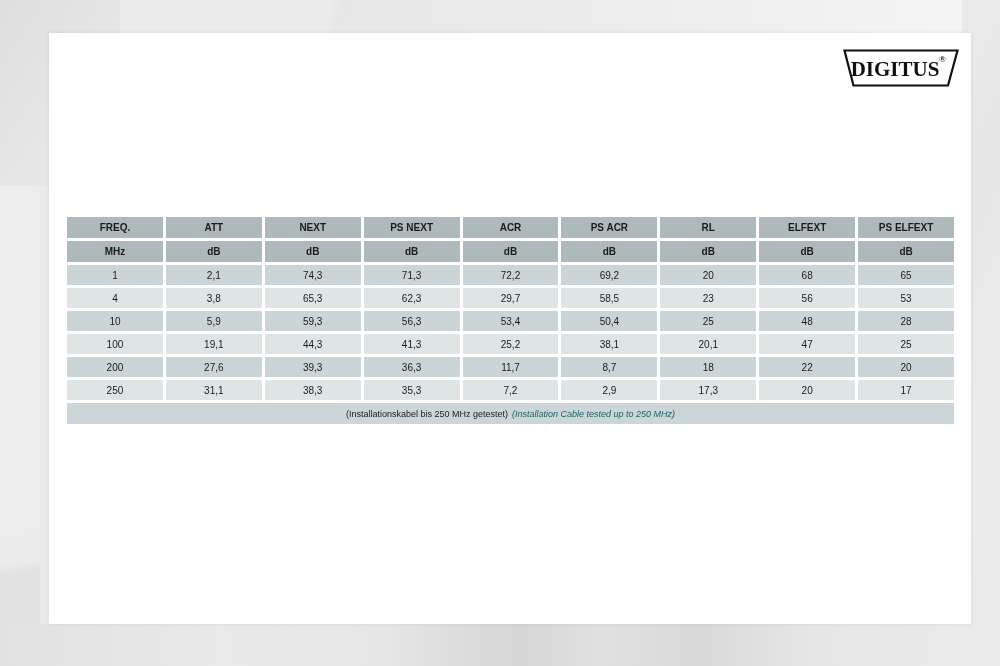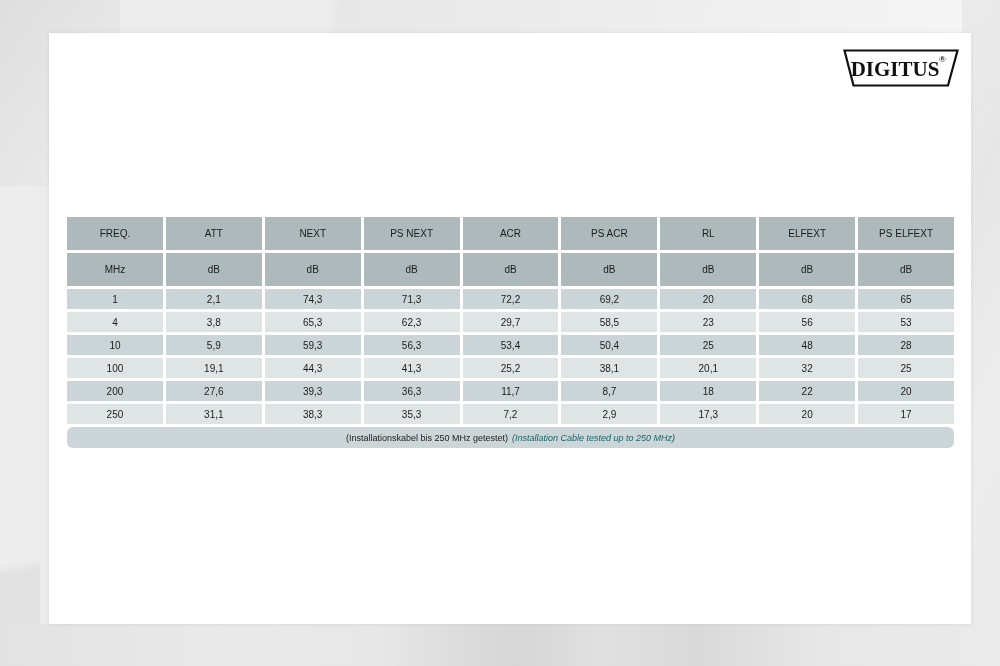"FREQ." .cell.head { font-weight: normal -> bold; height: 33px -> 21px }
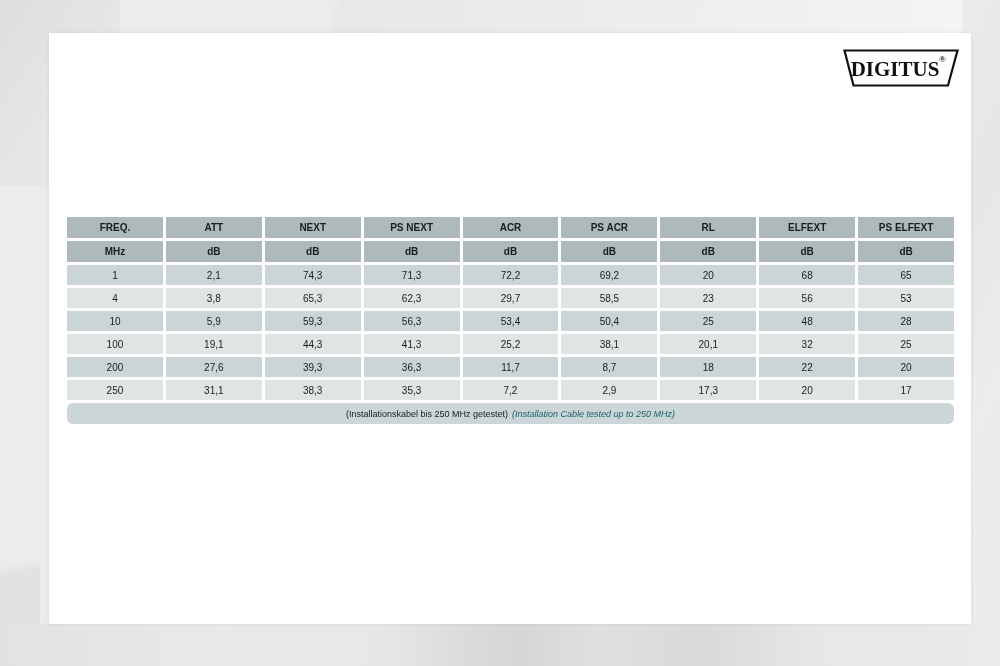"32" div.cell { text: 32 -> 47 }
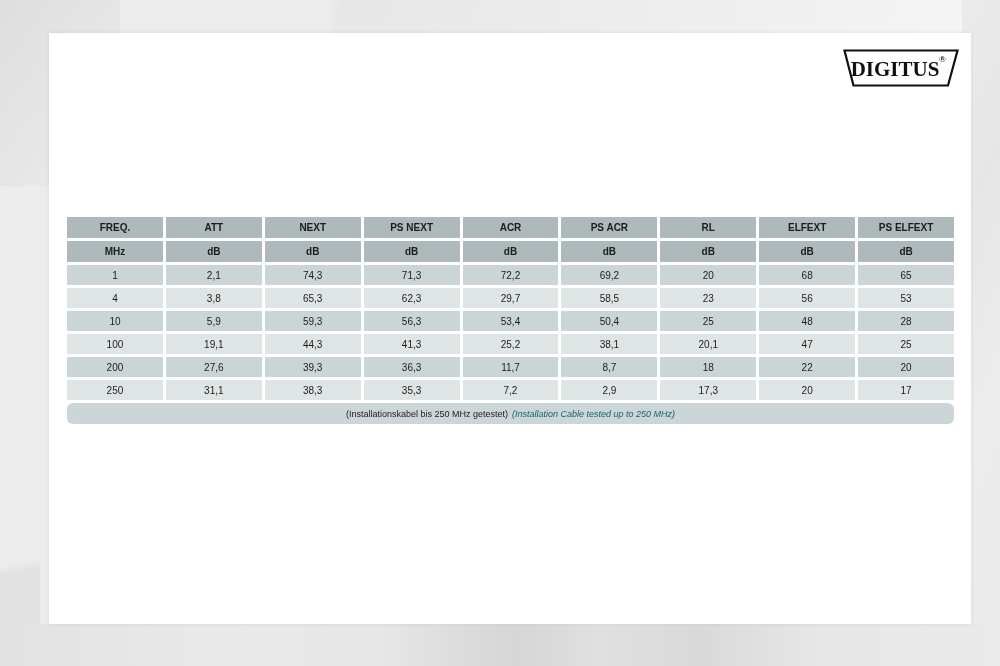"(Installationskabel bis 250 MHz" .footer-bar { border-radius: 6px -> none }
